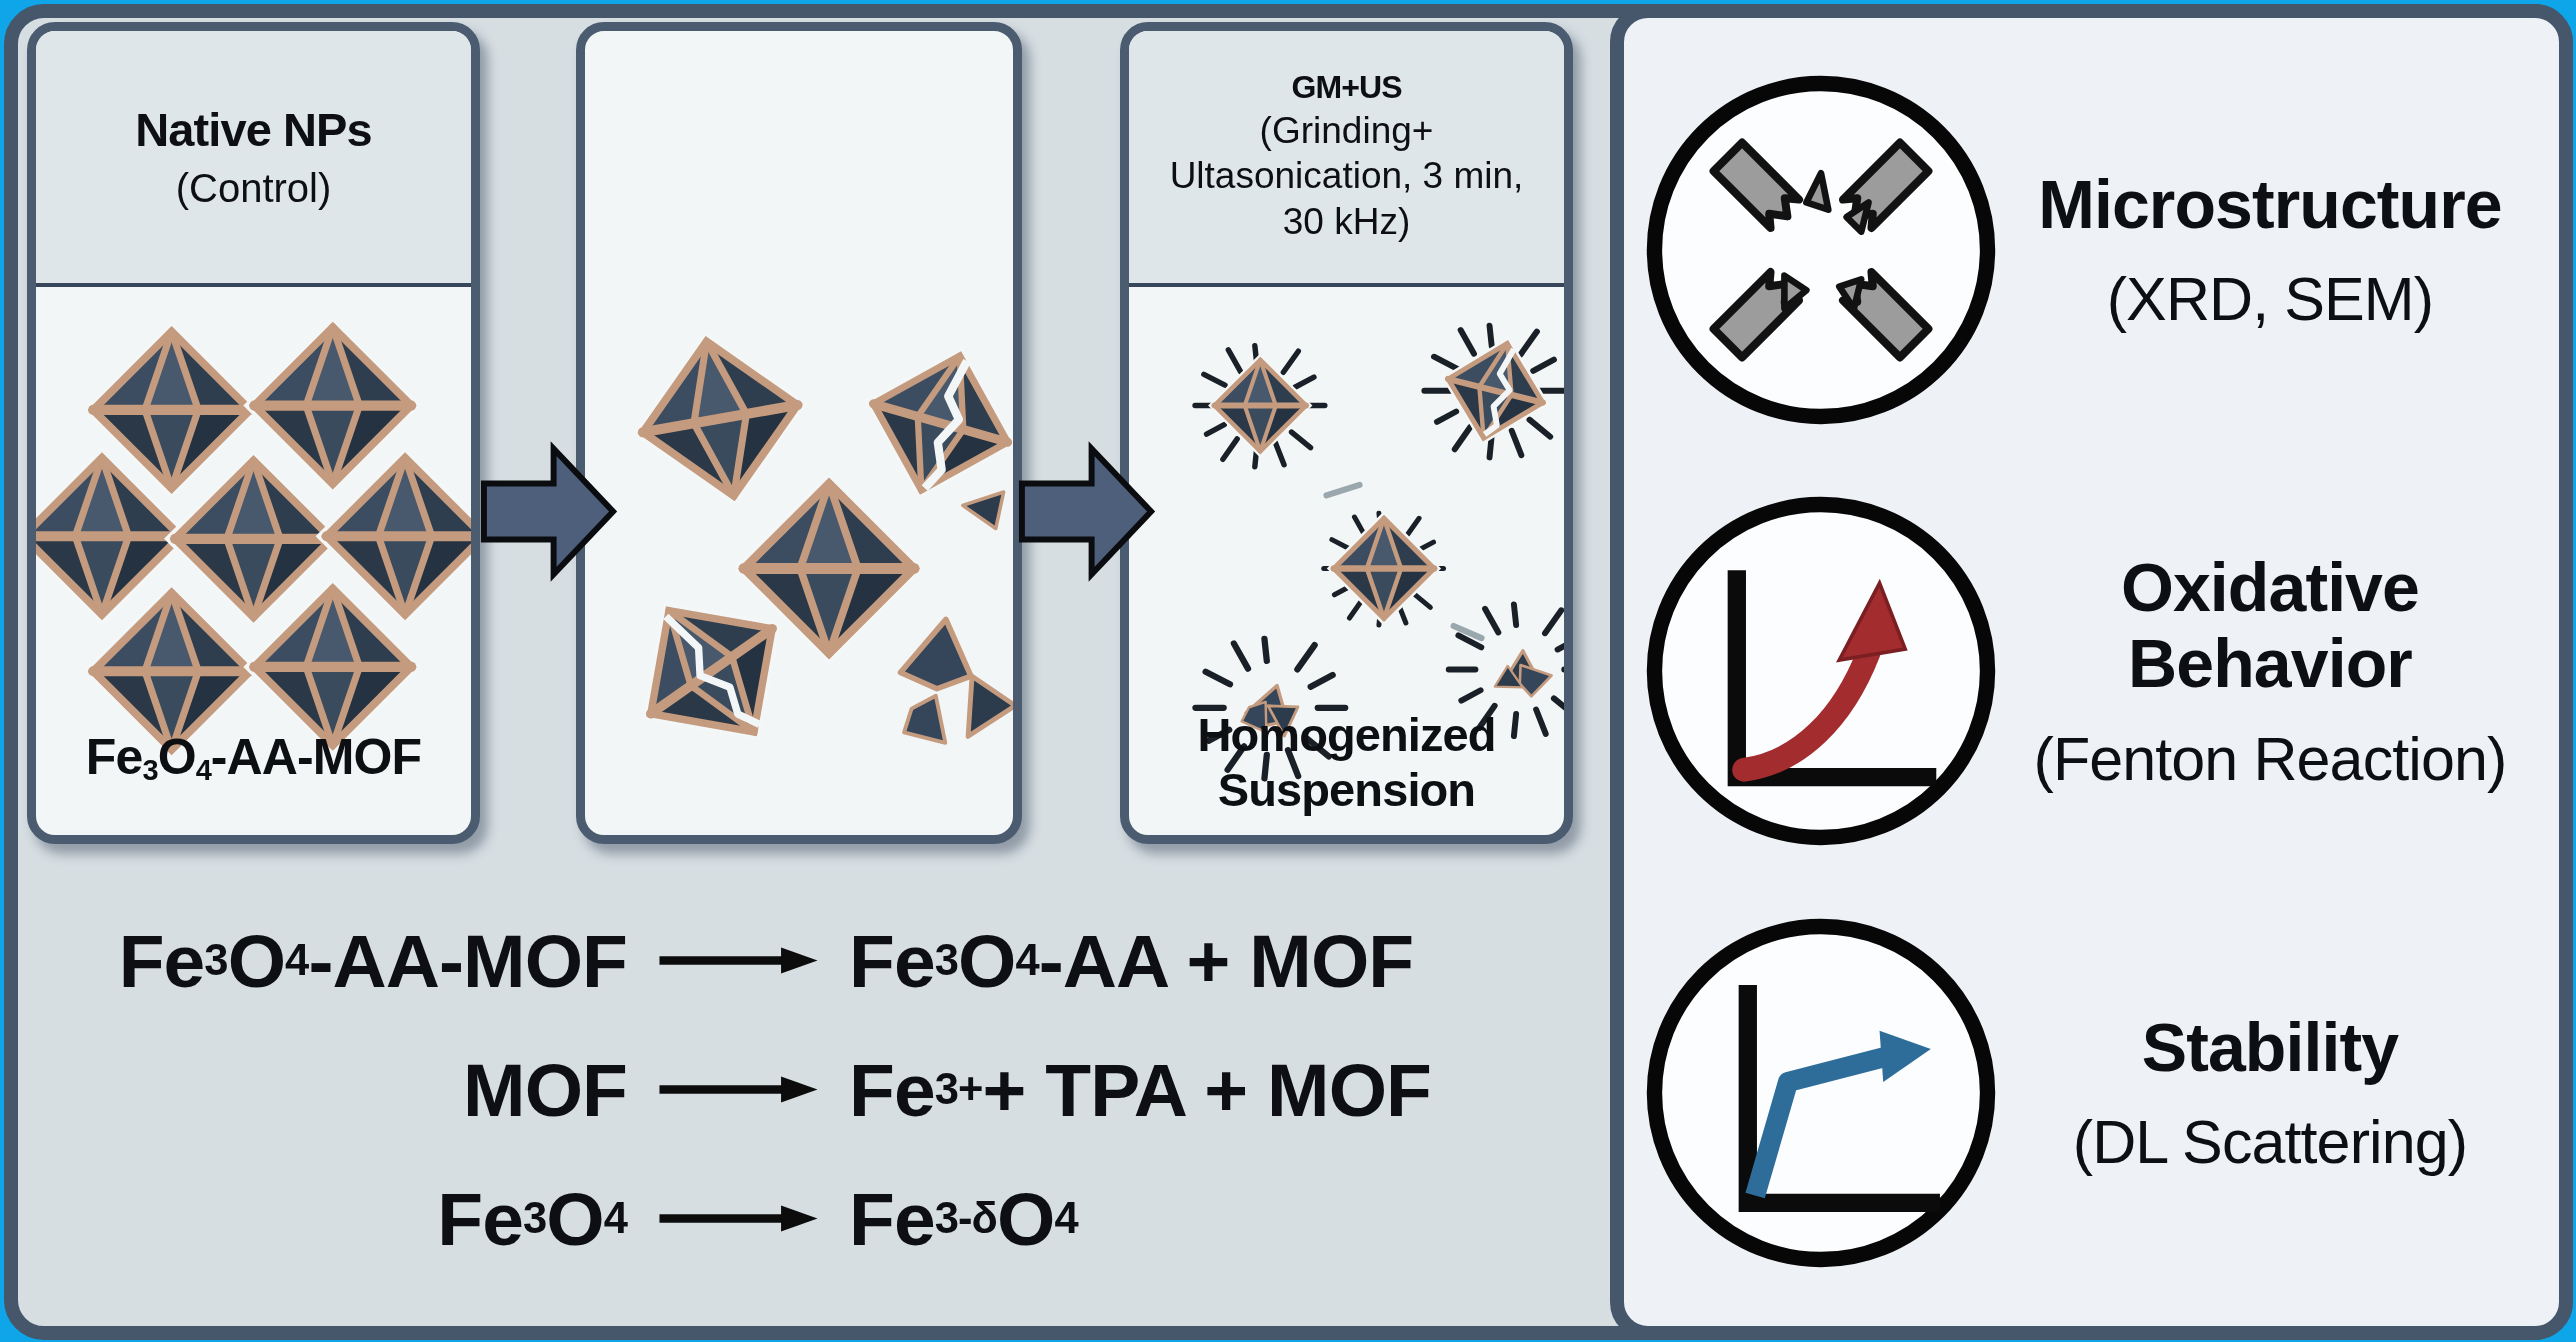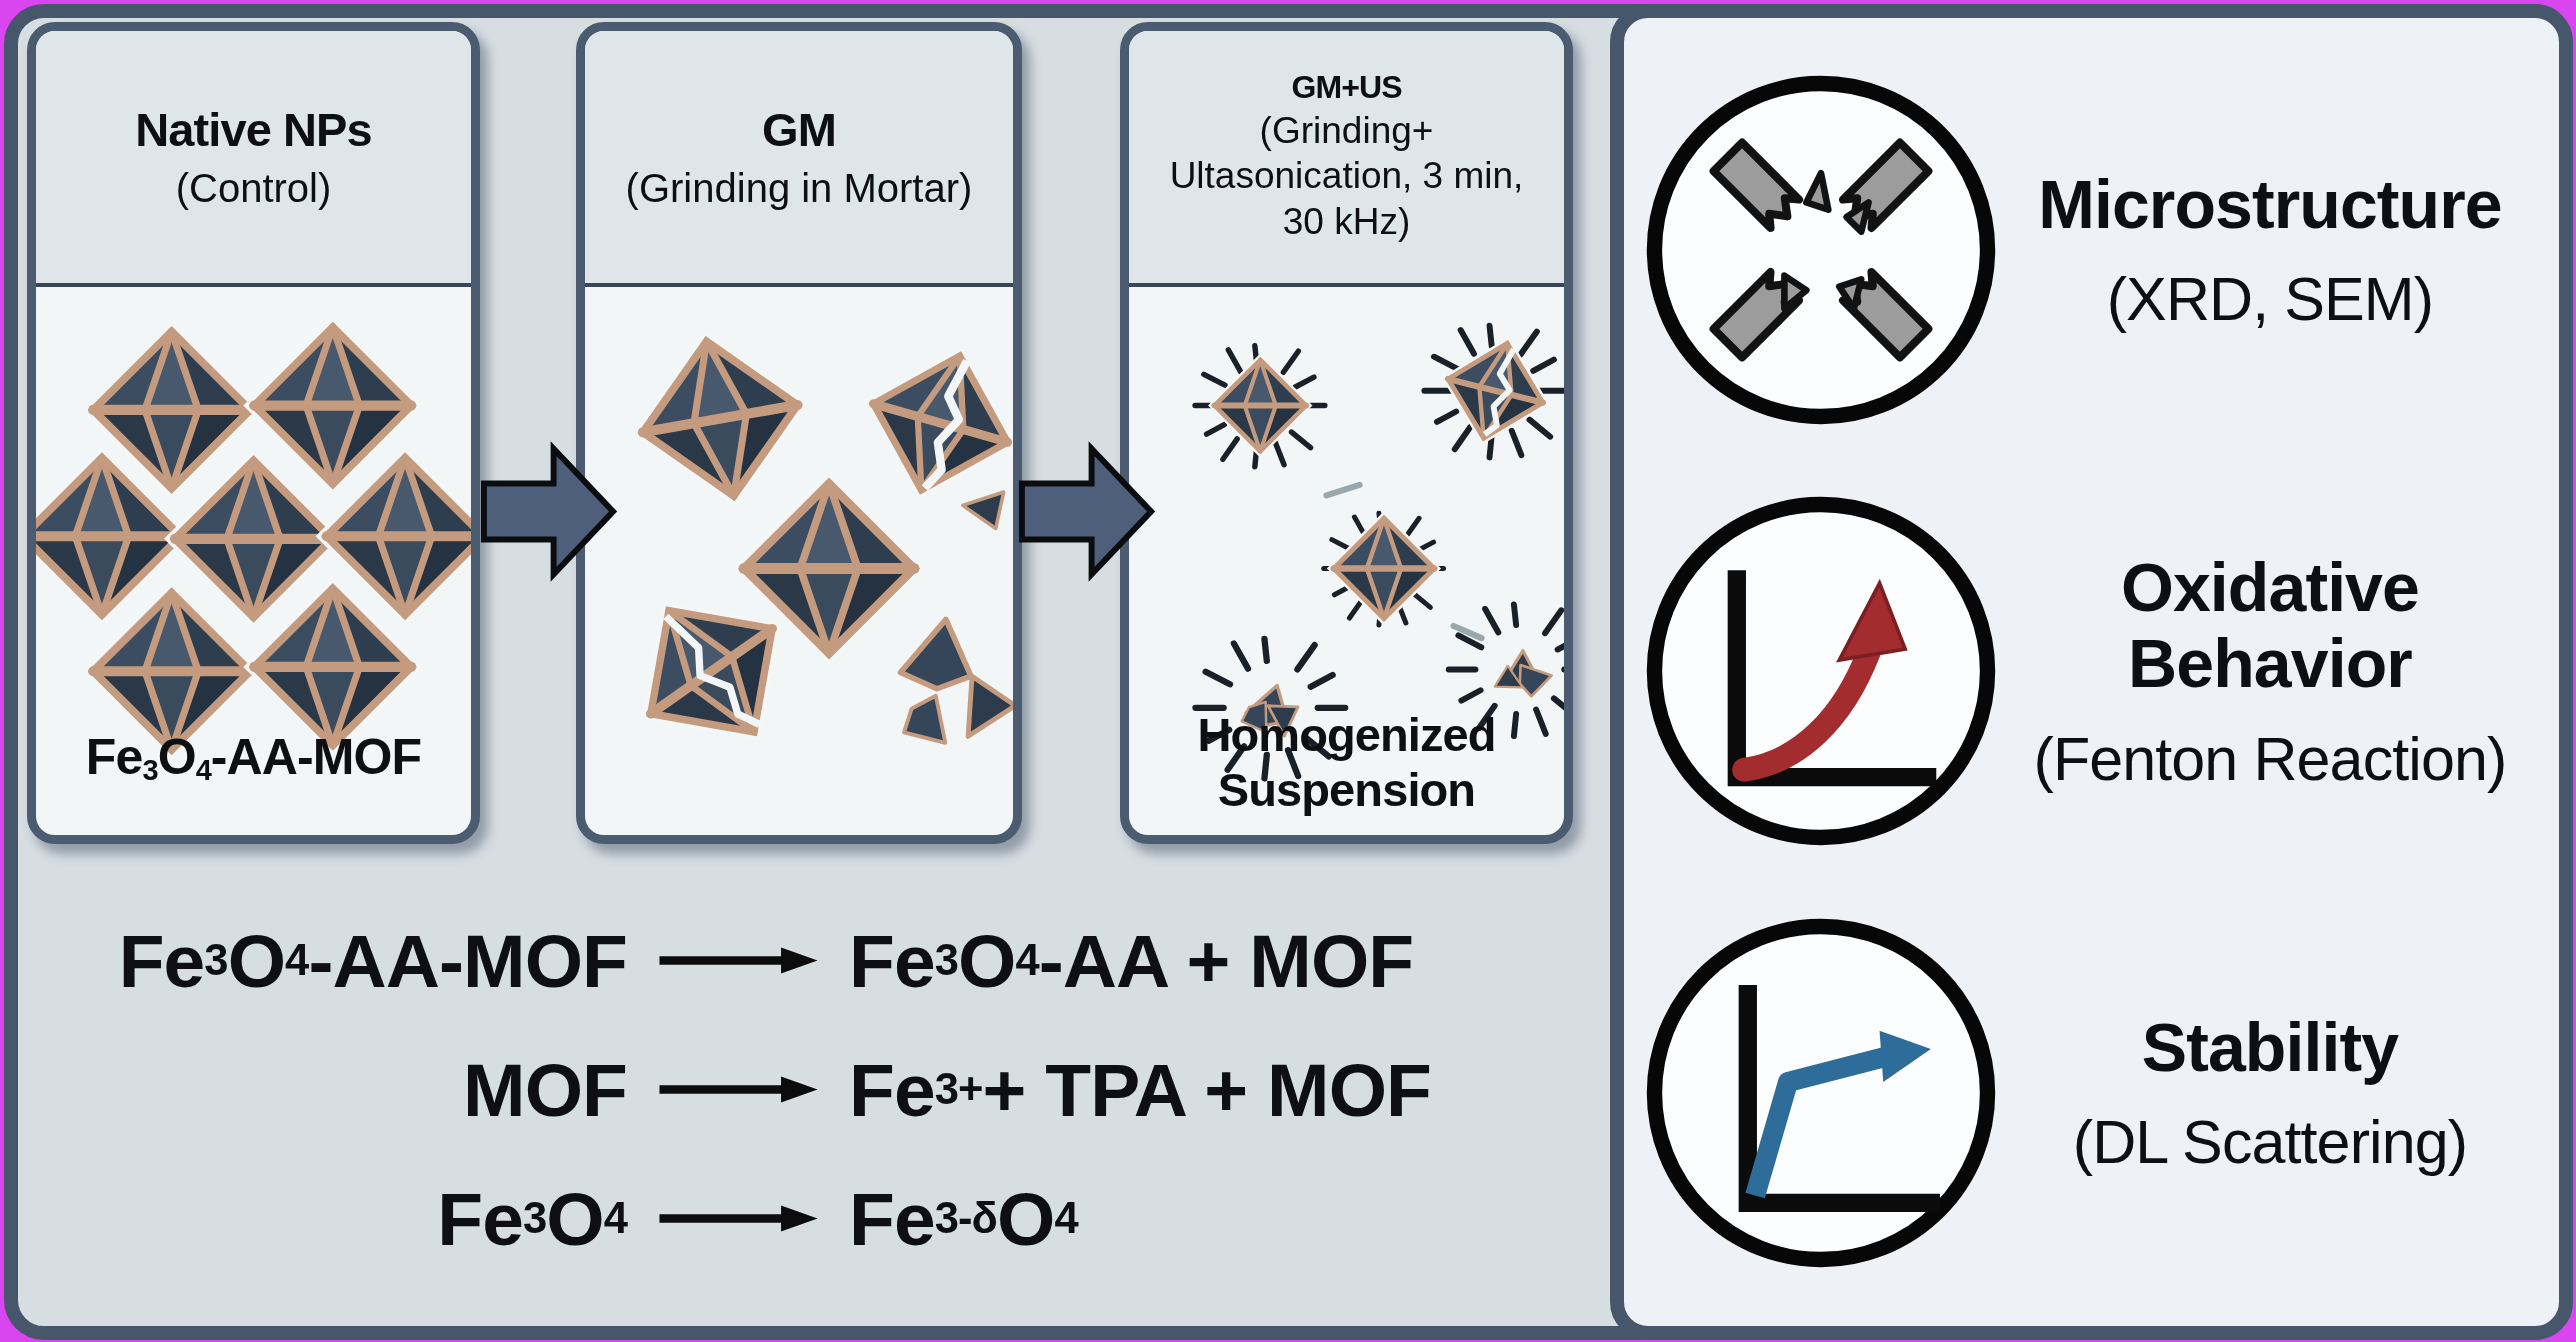"Native NPs" .page { background: #d946ef -> #0ea5e9 }
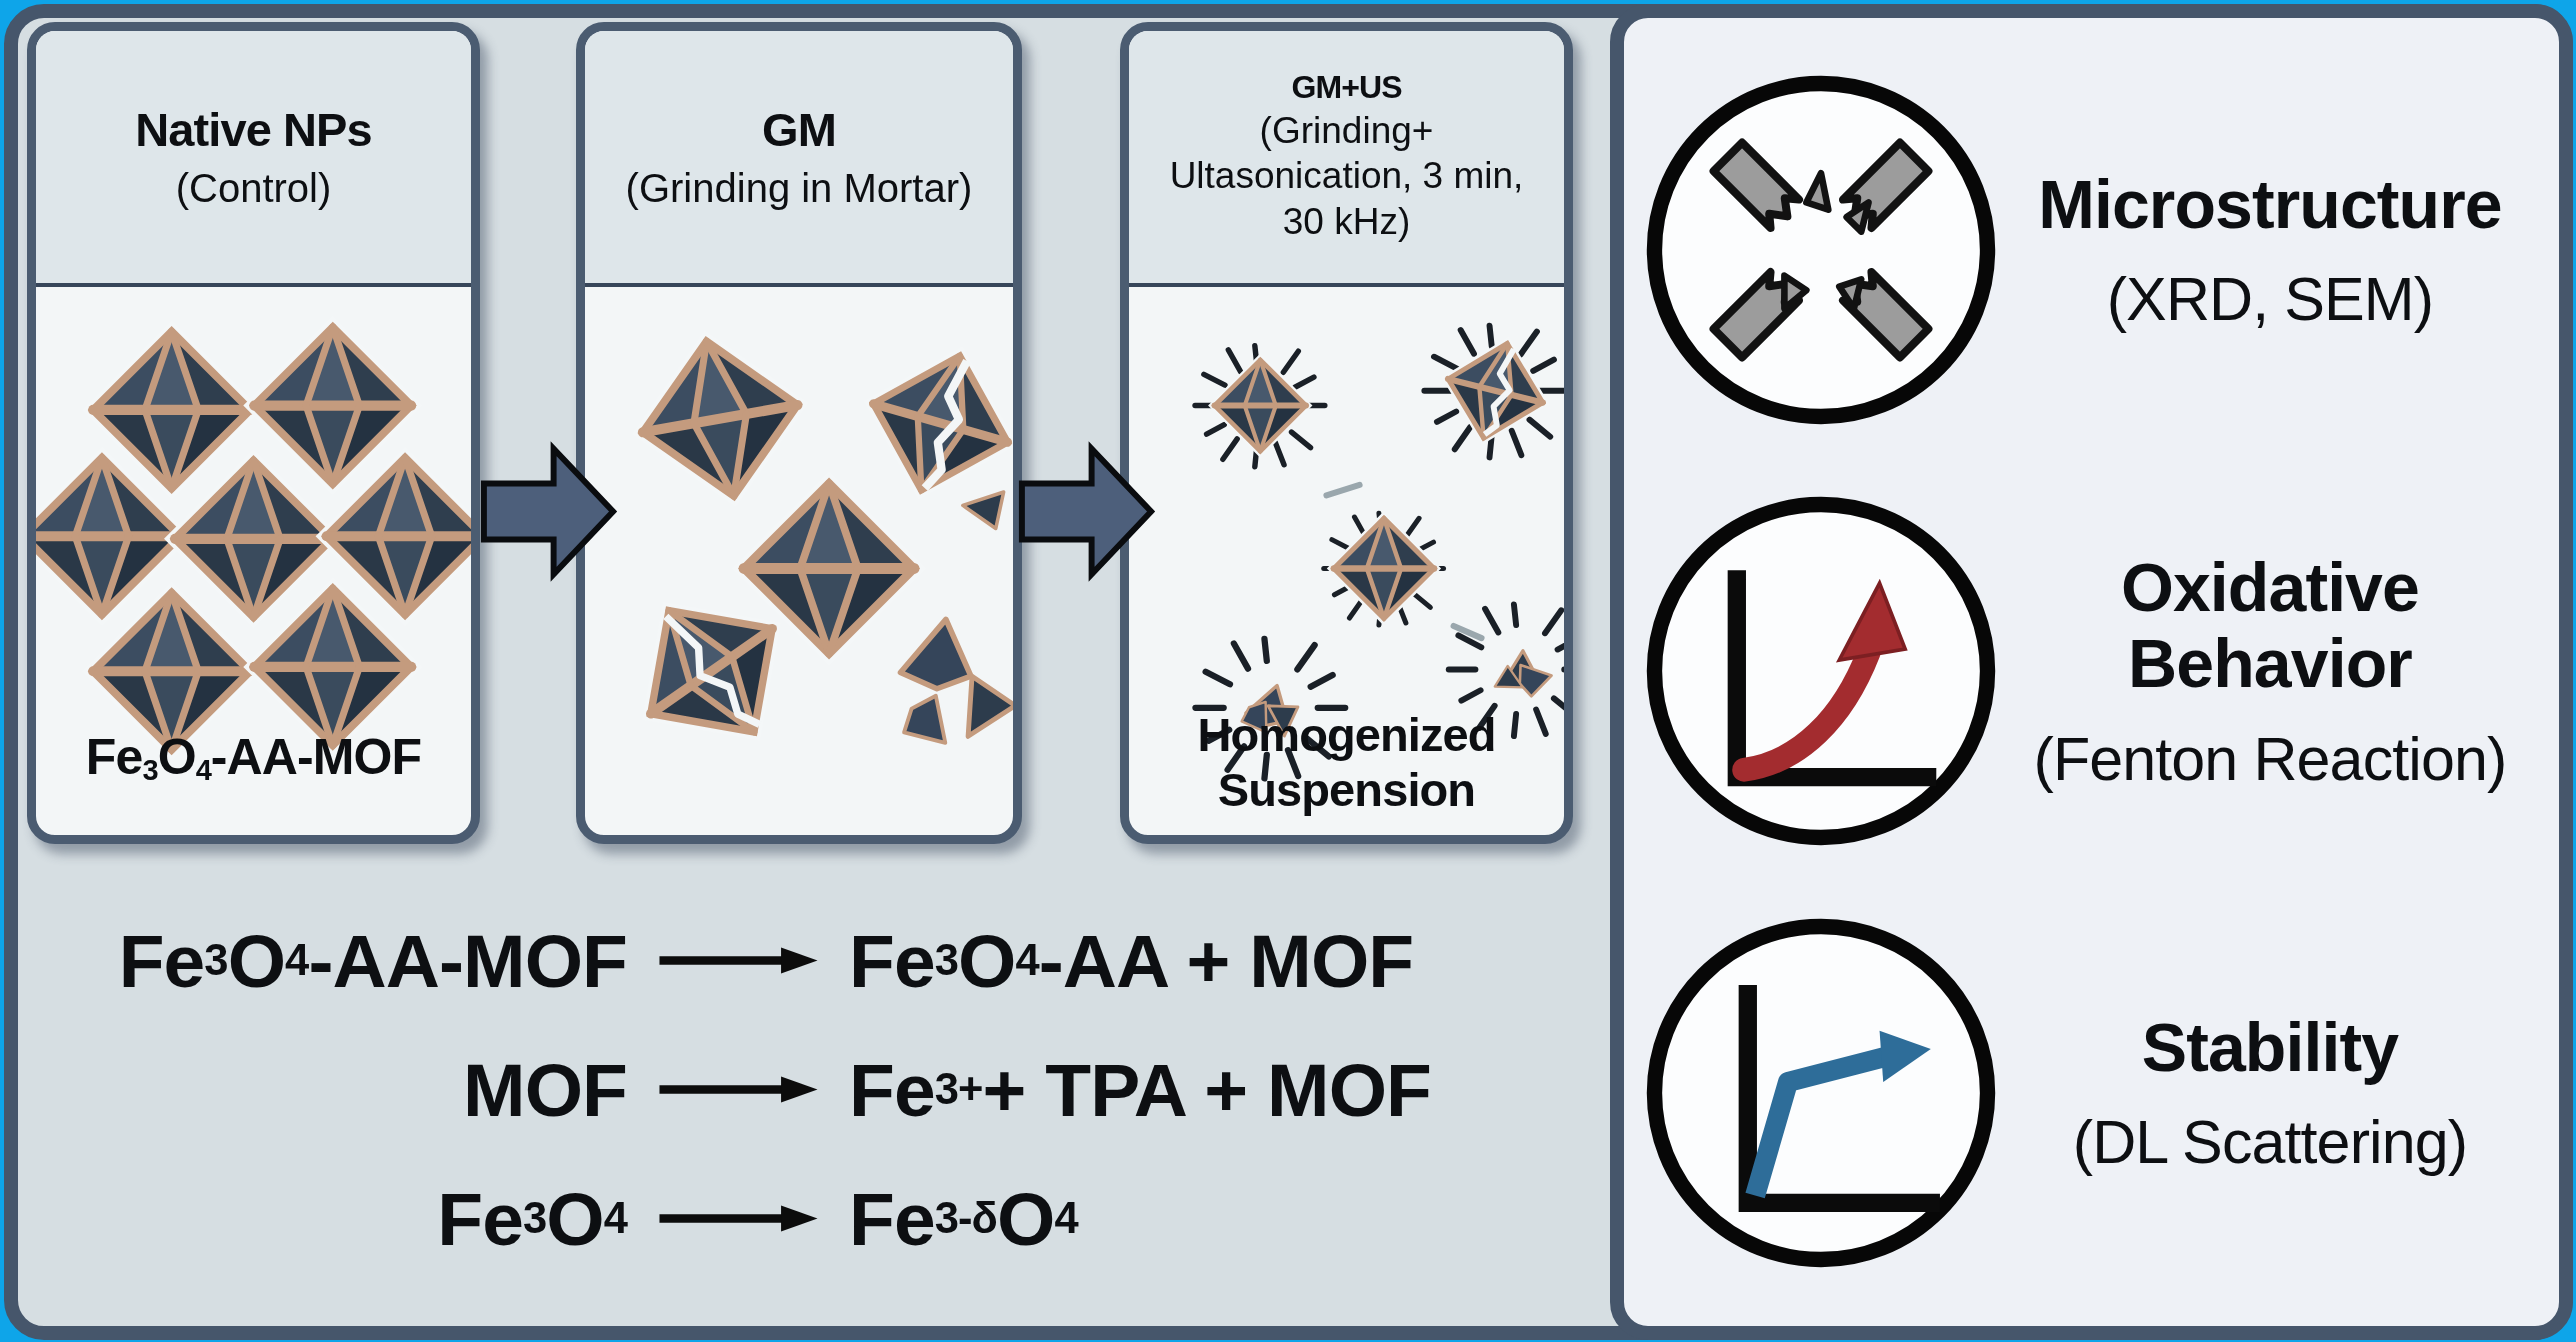"GM" div.panel-header { html: <div> <div>GM</div> <div>(Grinding in Mortar)</div> </div> -> none }
